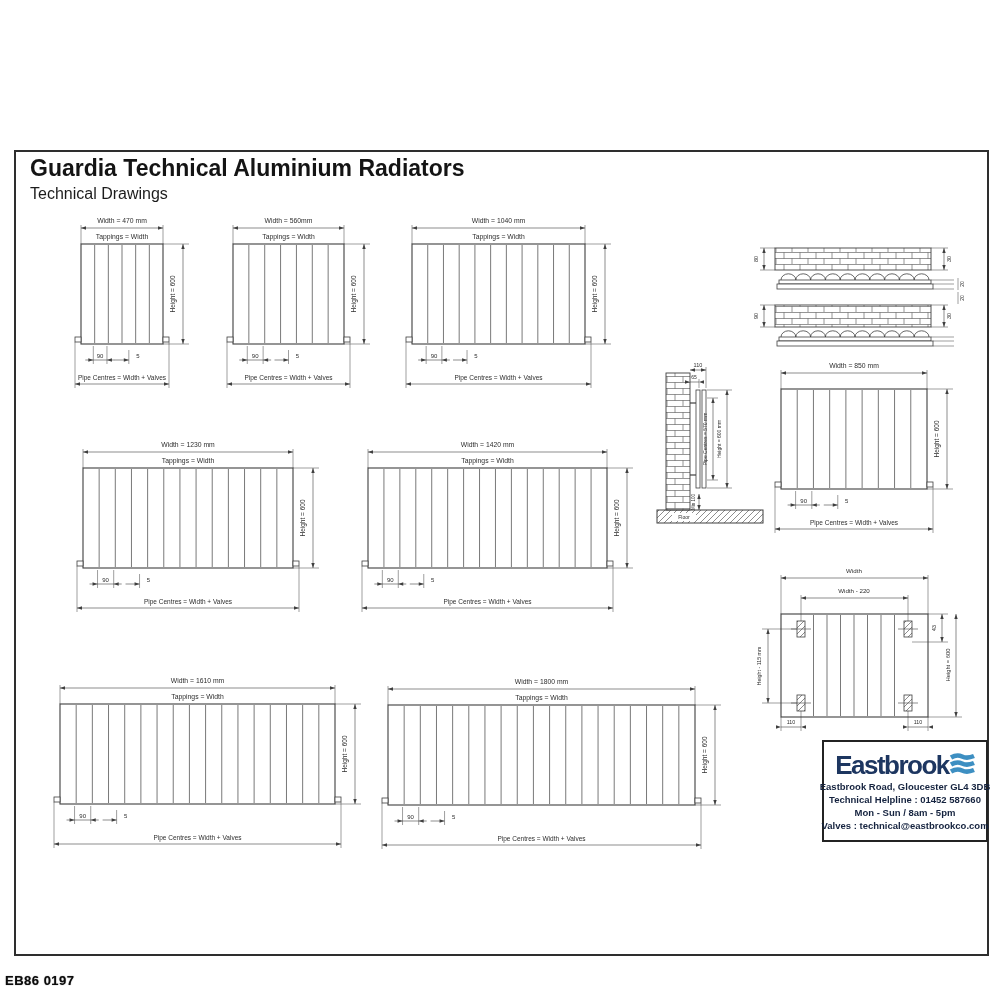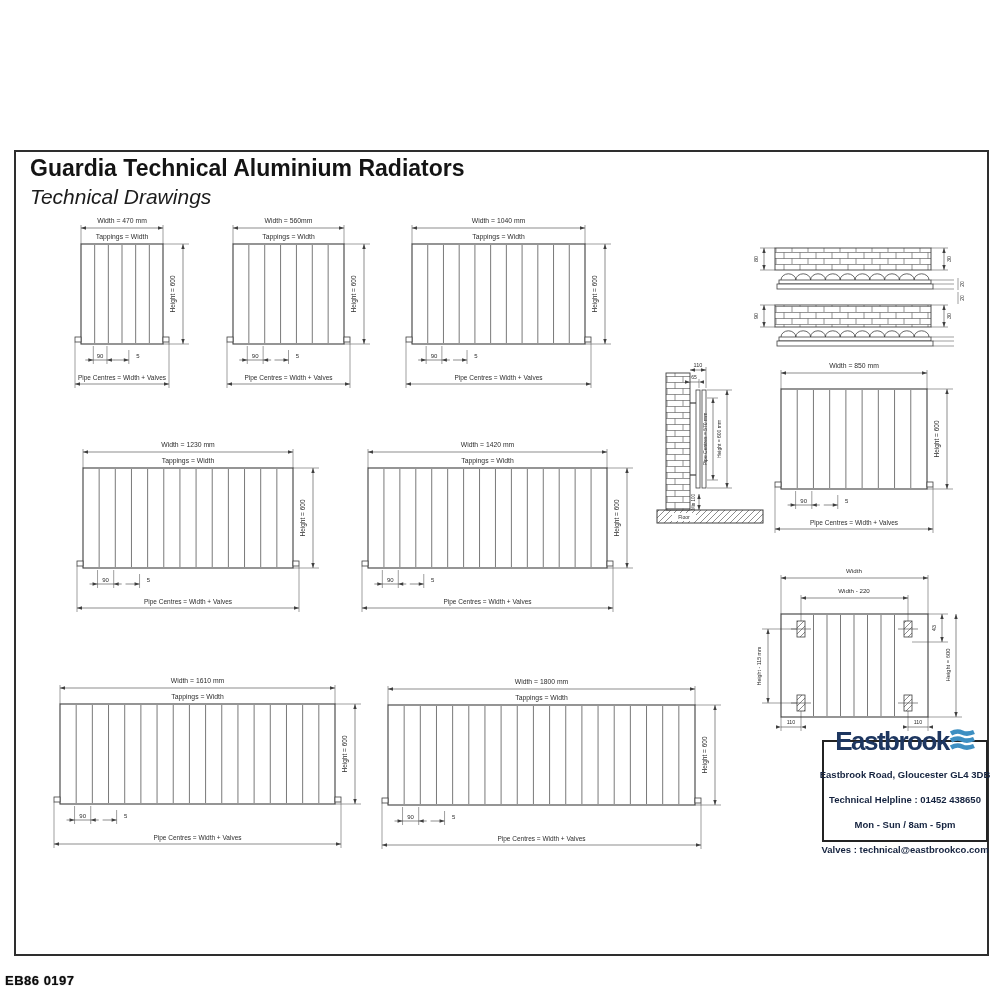"Technical Drawings" .titleblock h2 { font-size: 21px -> 16px; font-style: italic -> none }
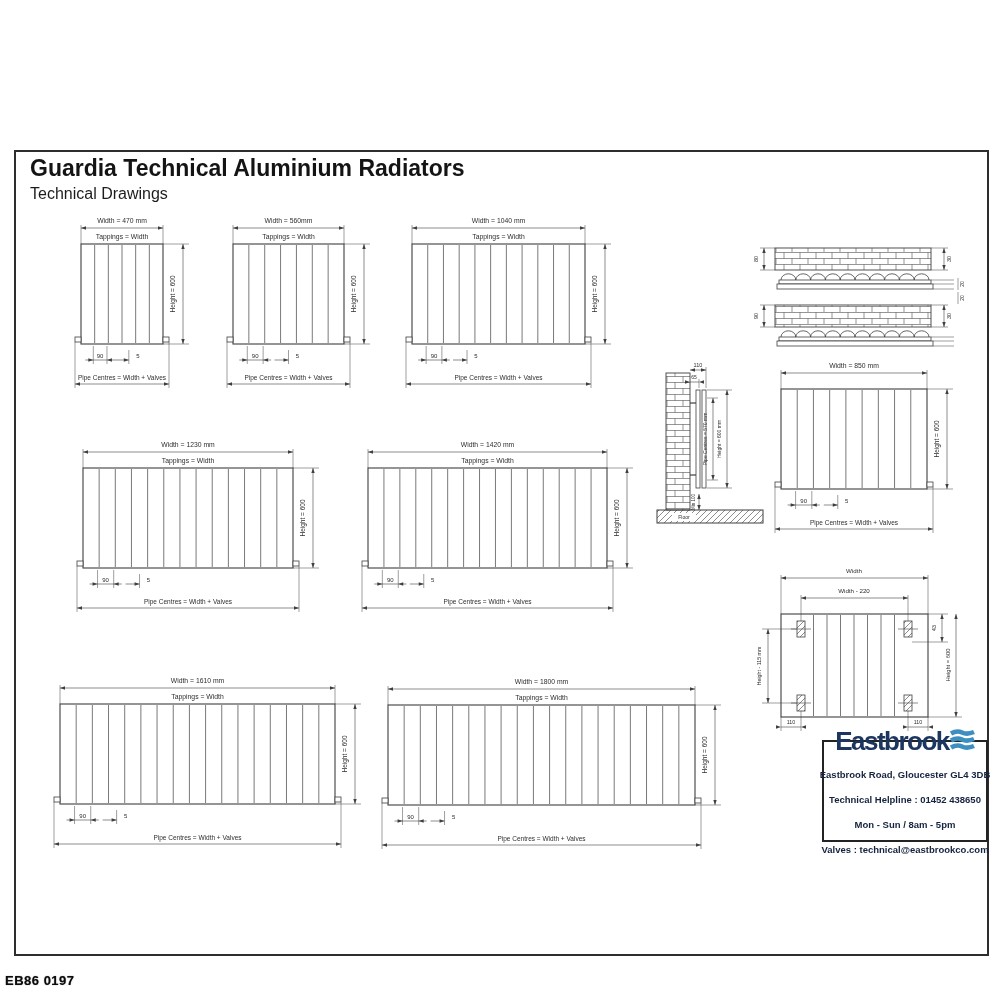"Eastbrook Road, Gloucester GL4 3DB" .brandline { margin-top: 14px -> 2px }
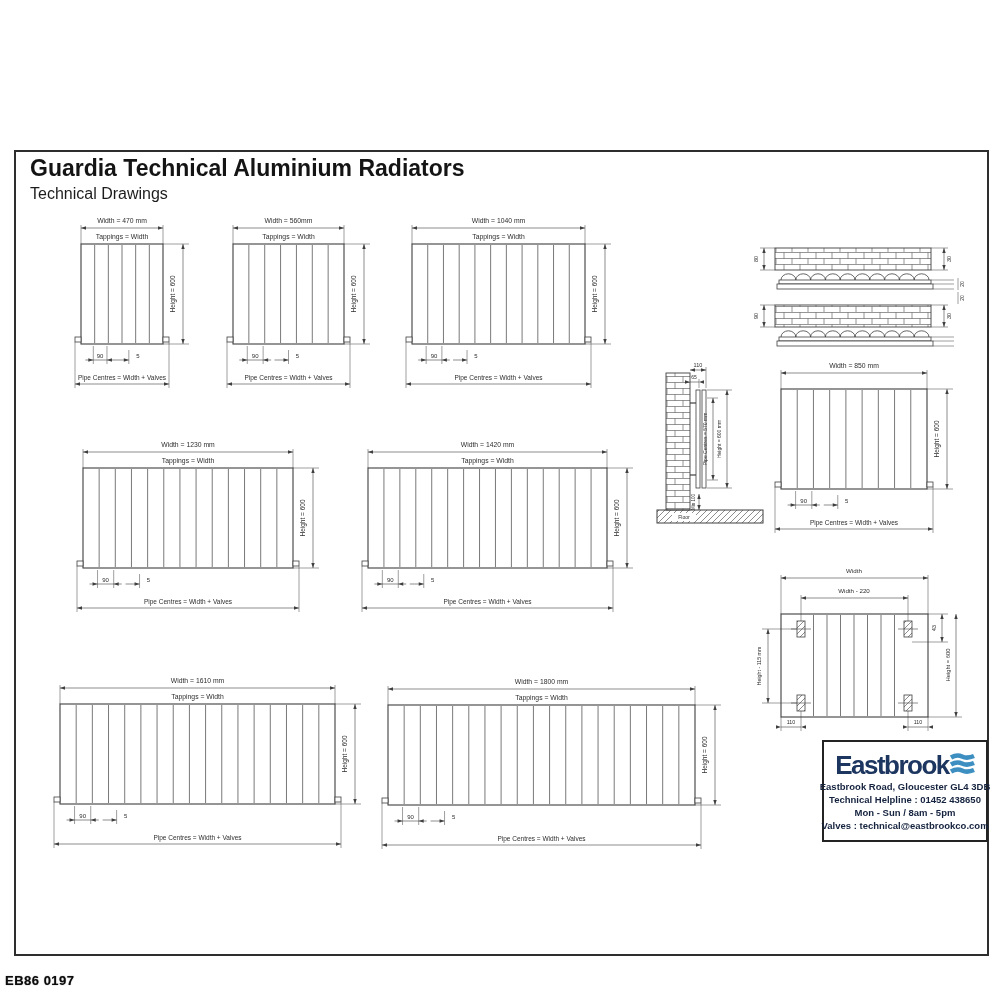"Technical Helpline : 01452 438650" div.brandline { text: 438650 -> 587660 }
